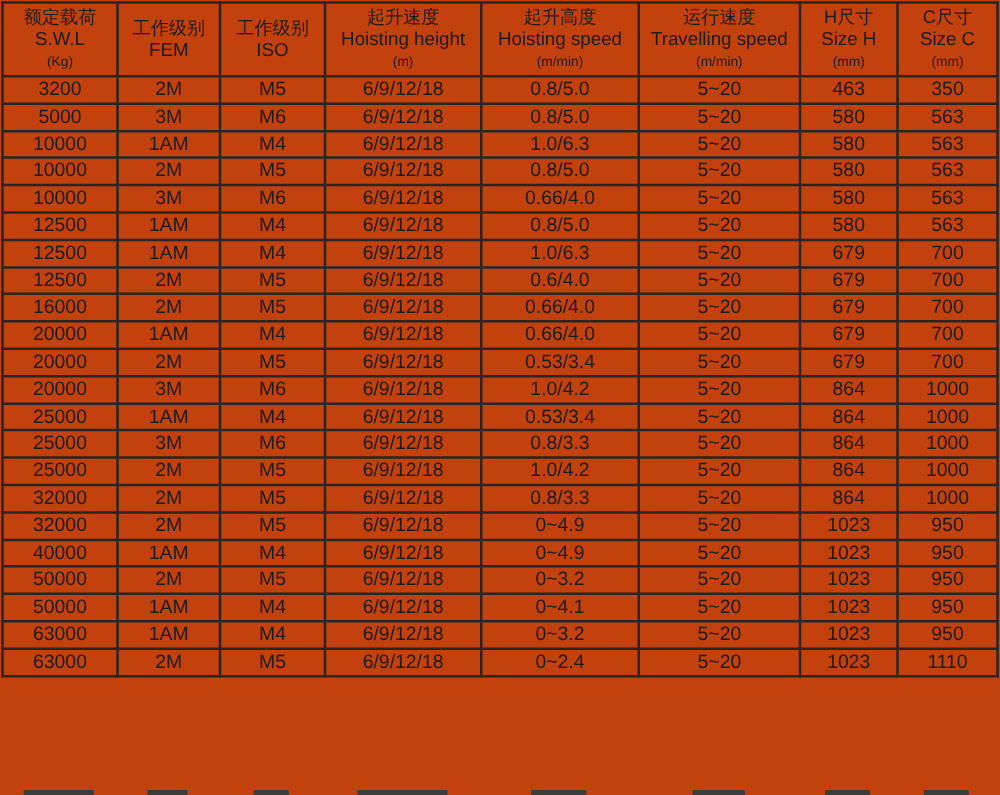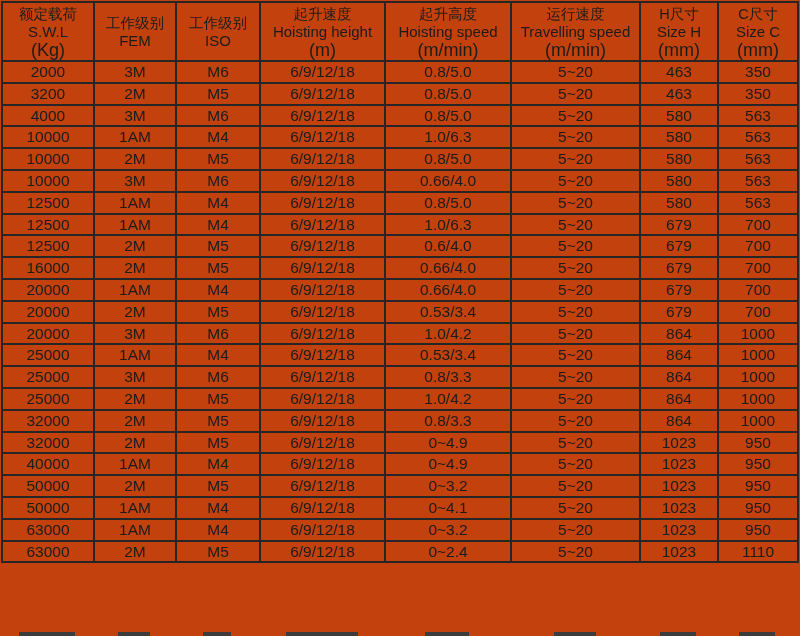"(Kg)" .hdr-unit { font-size: 18px -> 11px }
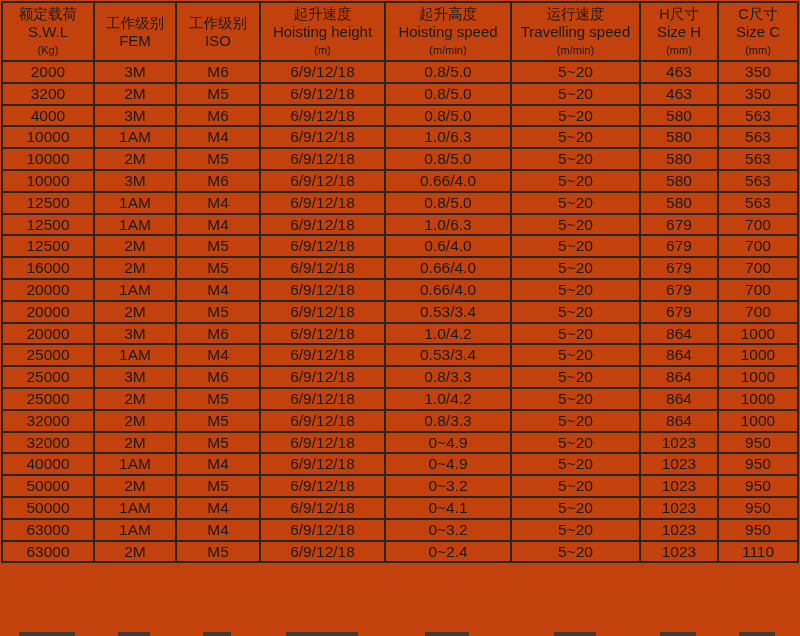"2000" tr { html: <tr> <td>2000</td> <td>3M</td> <td>M6</td> <td>6/9/12/18</td> <td>0.8/5.0</td> <td>5~20</td> <td>463</td> <td>350</td> </tr> -> none }
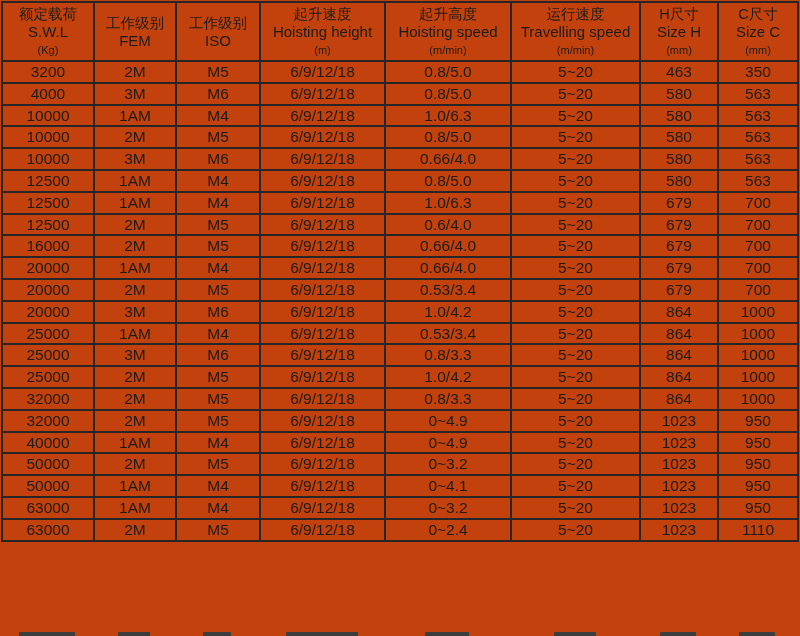"4000" td { text: 4000 -> 5000 }
